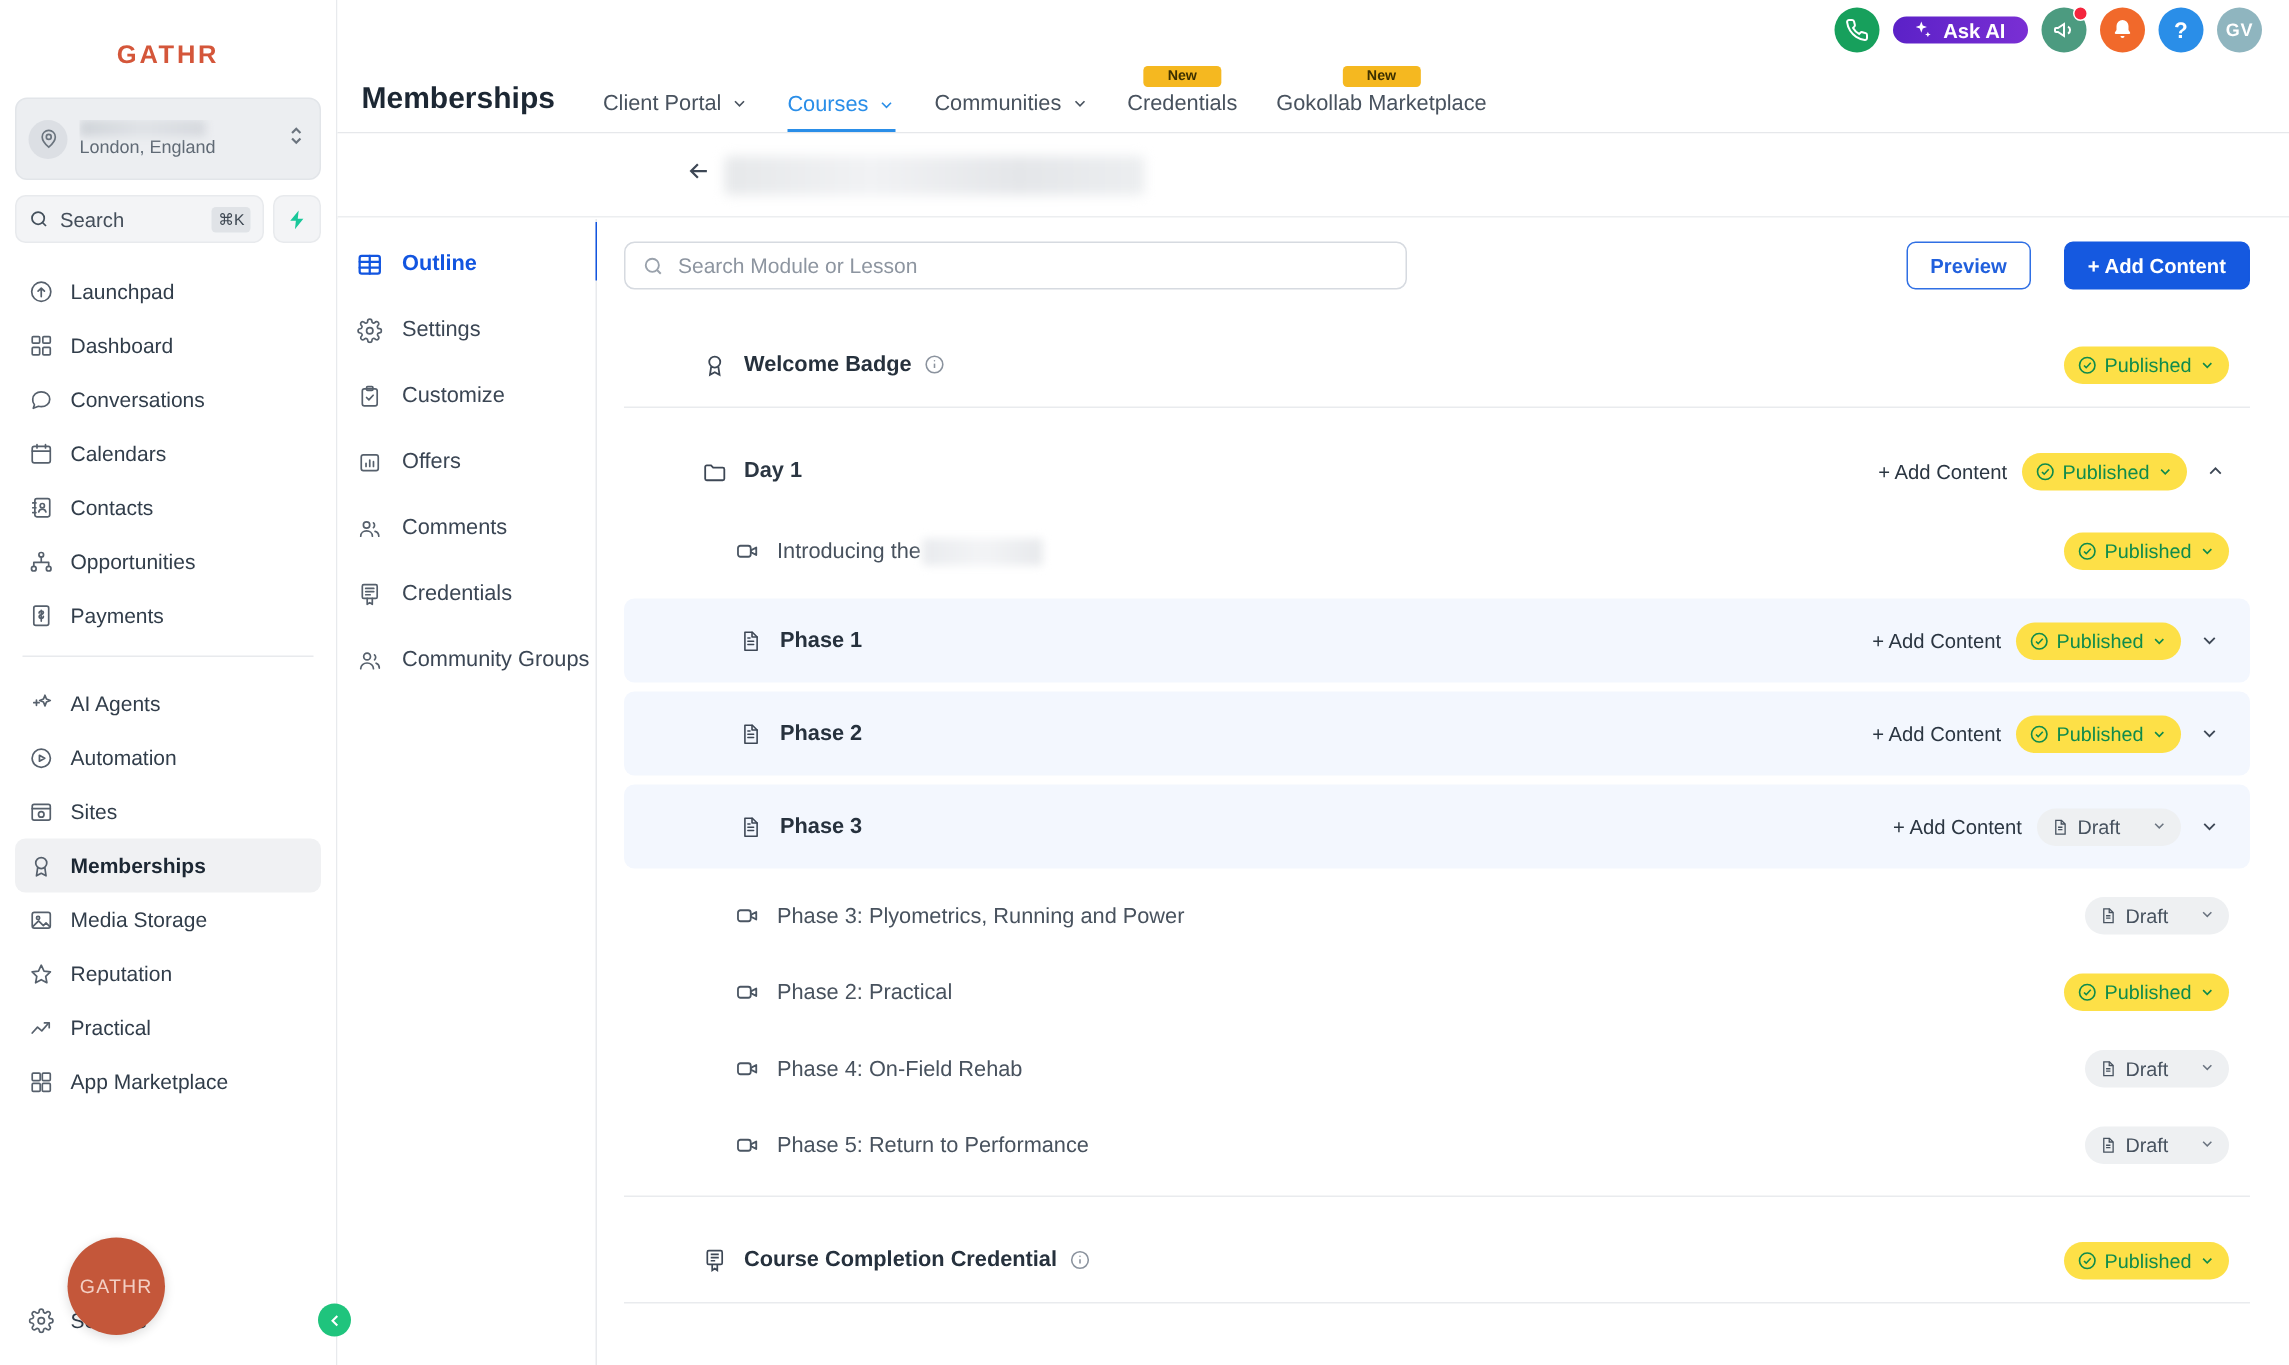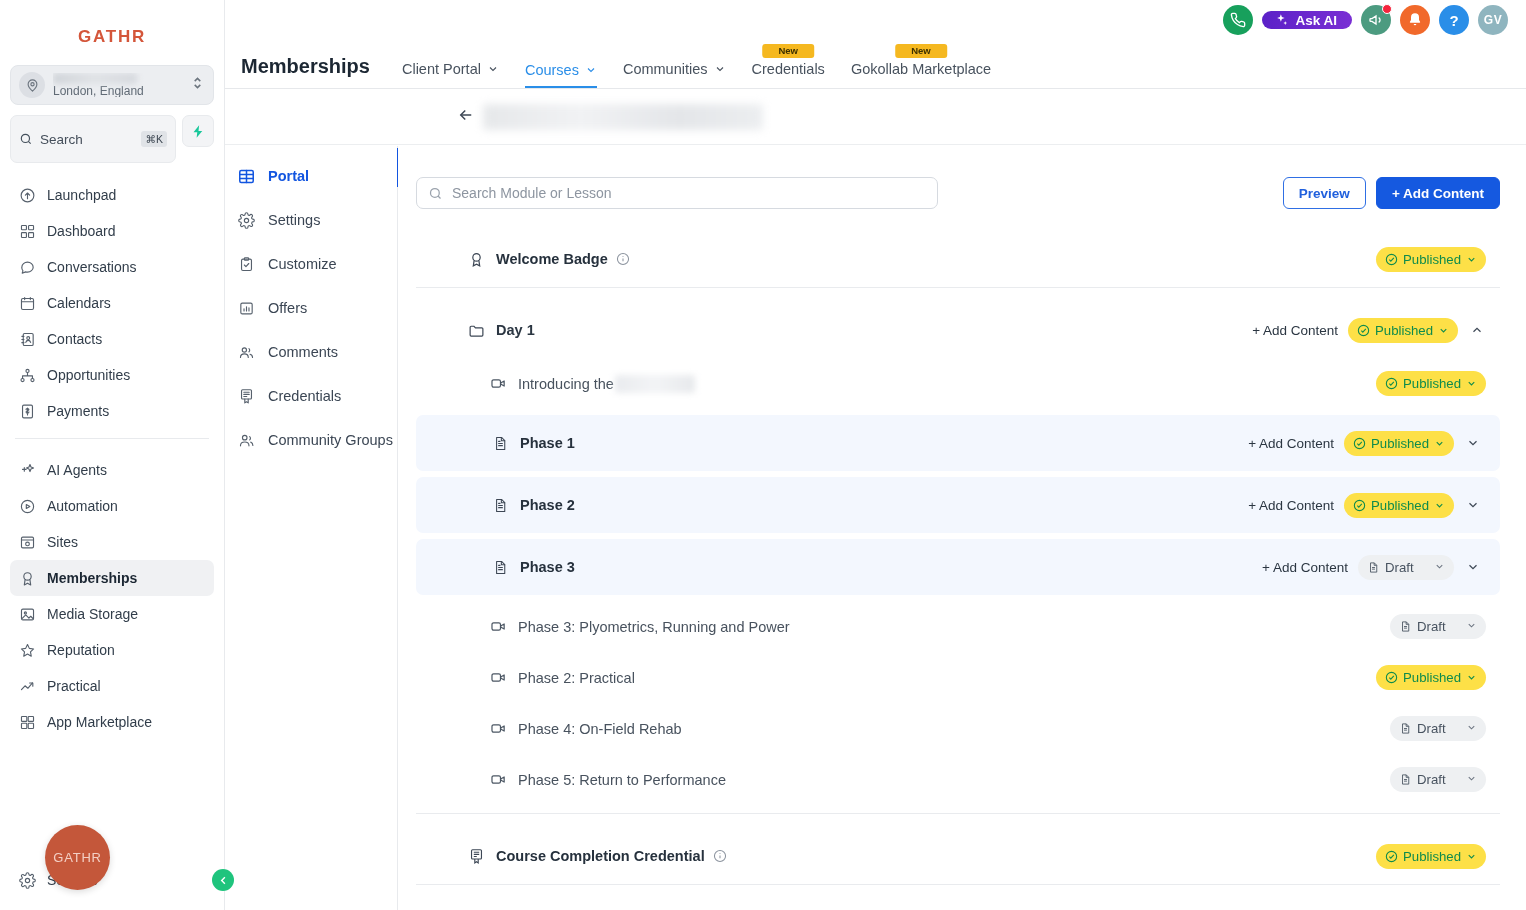"London, England" .loc-card { height: 40px -> 55px }
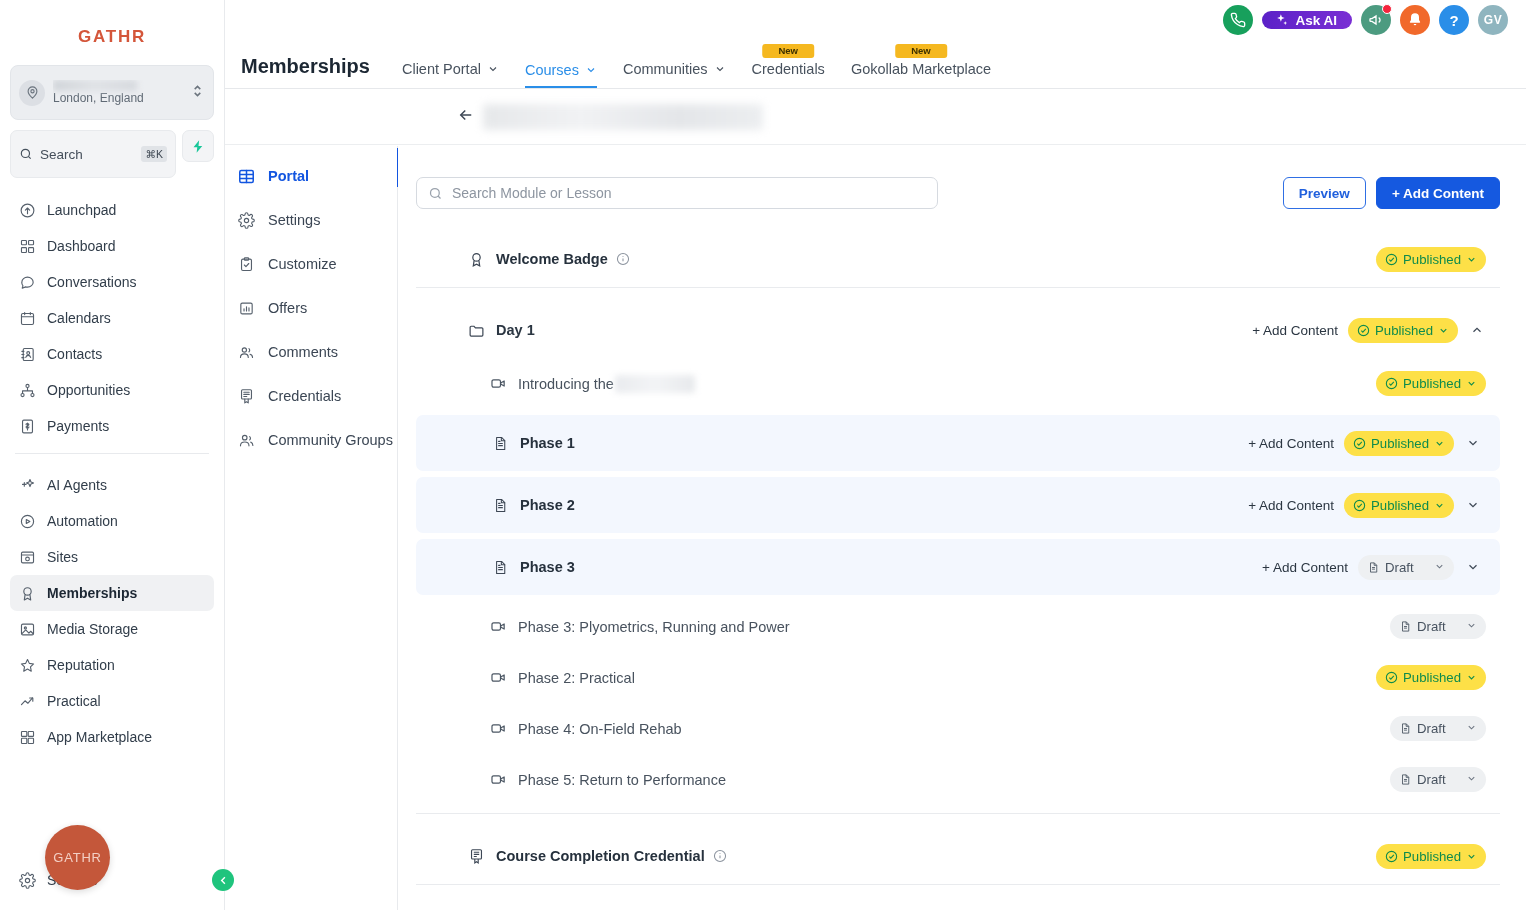"Search" .search-box { height: 48px -> 32px }
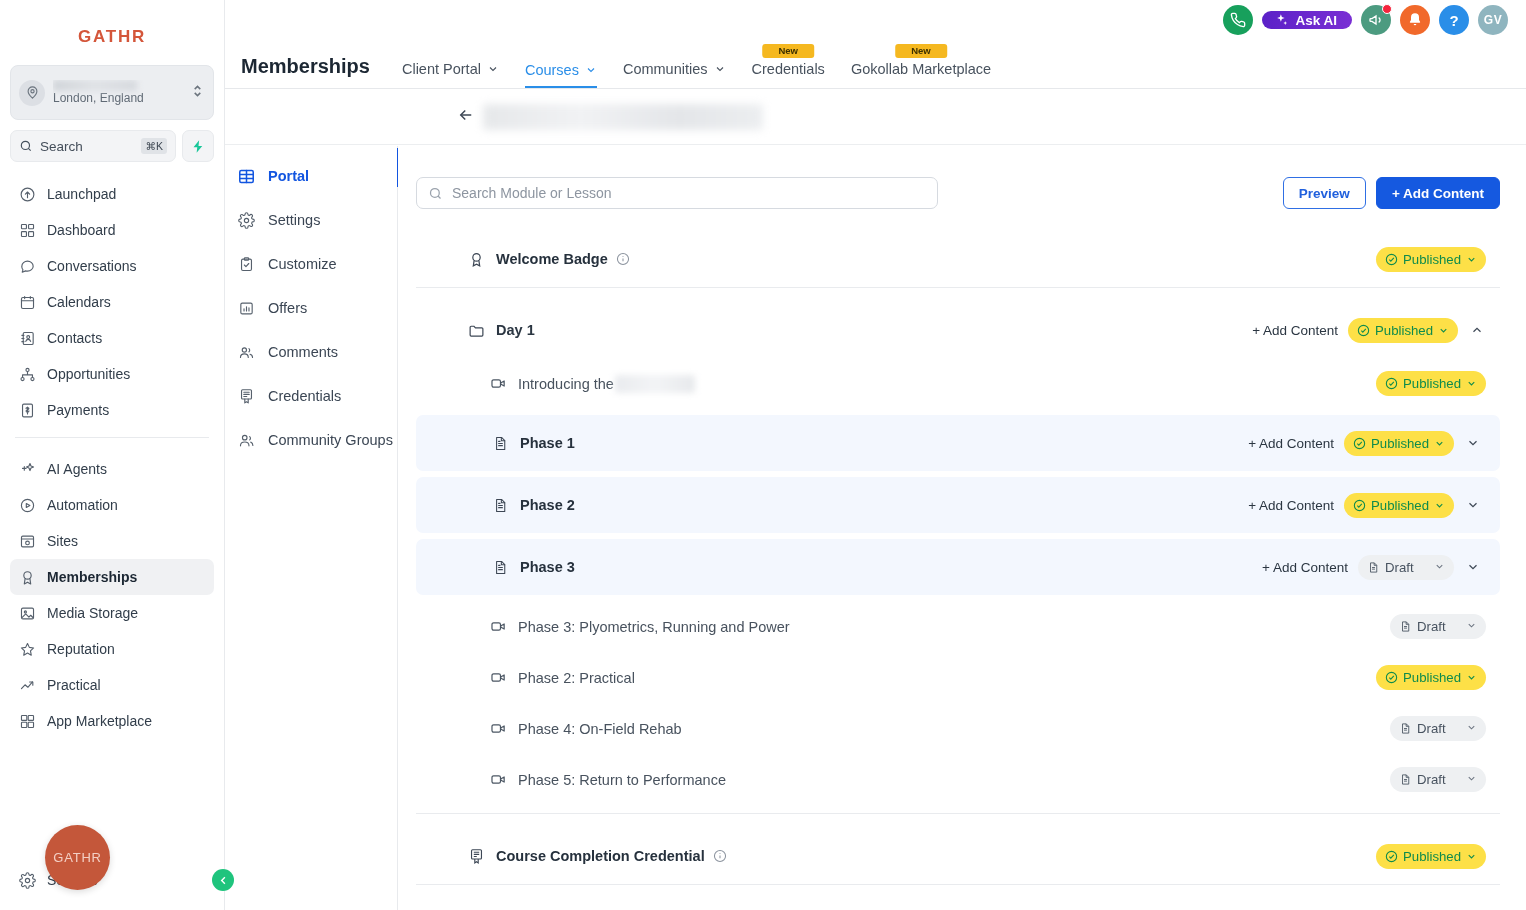"Portal" span { text: Portal -> Outline }
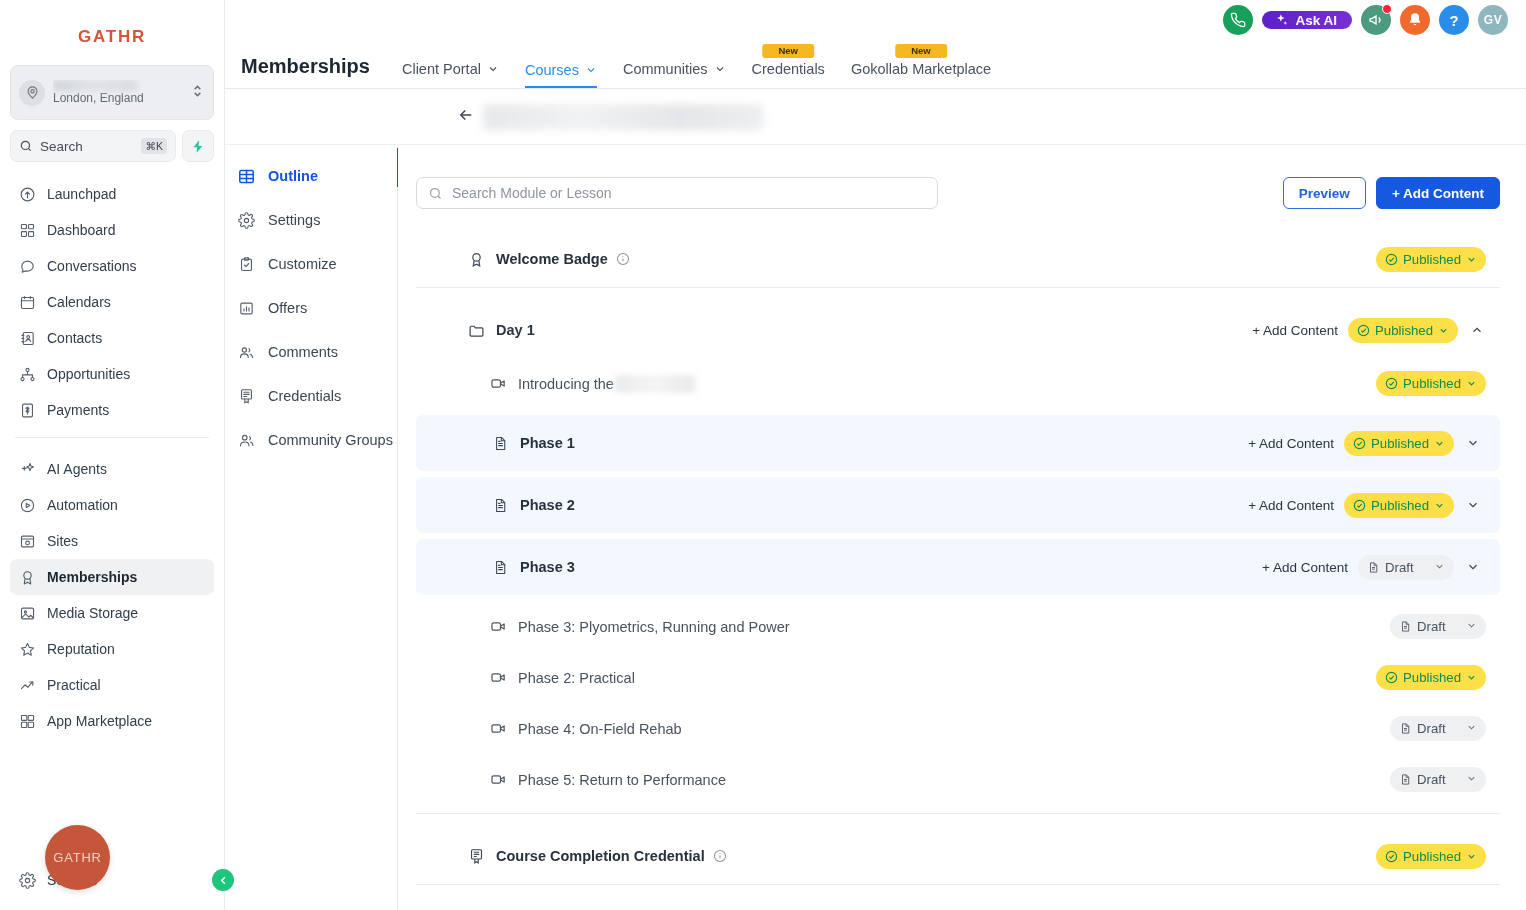"Search Module or Lesson" .toolbar { padding-top: 31px -> 15px }
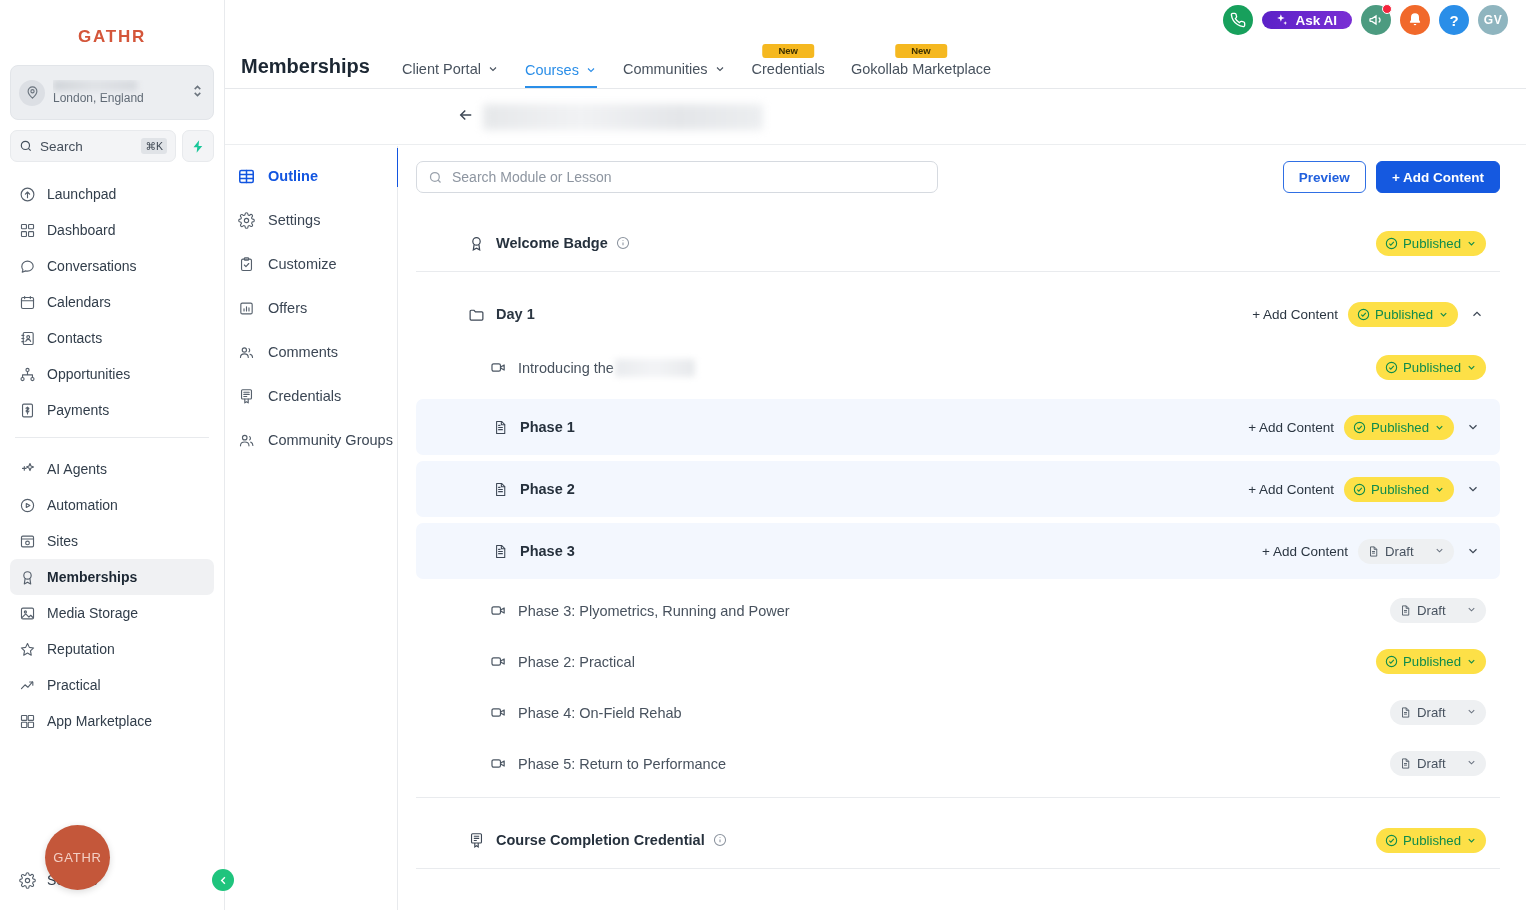"Preview" .tb-right { gap: 10px -> 22px }
